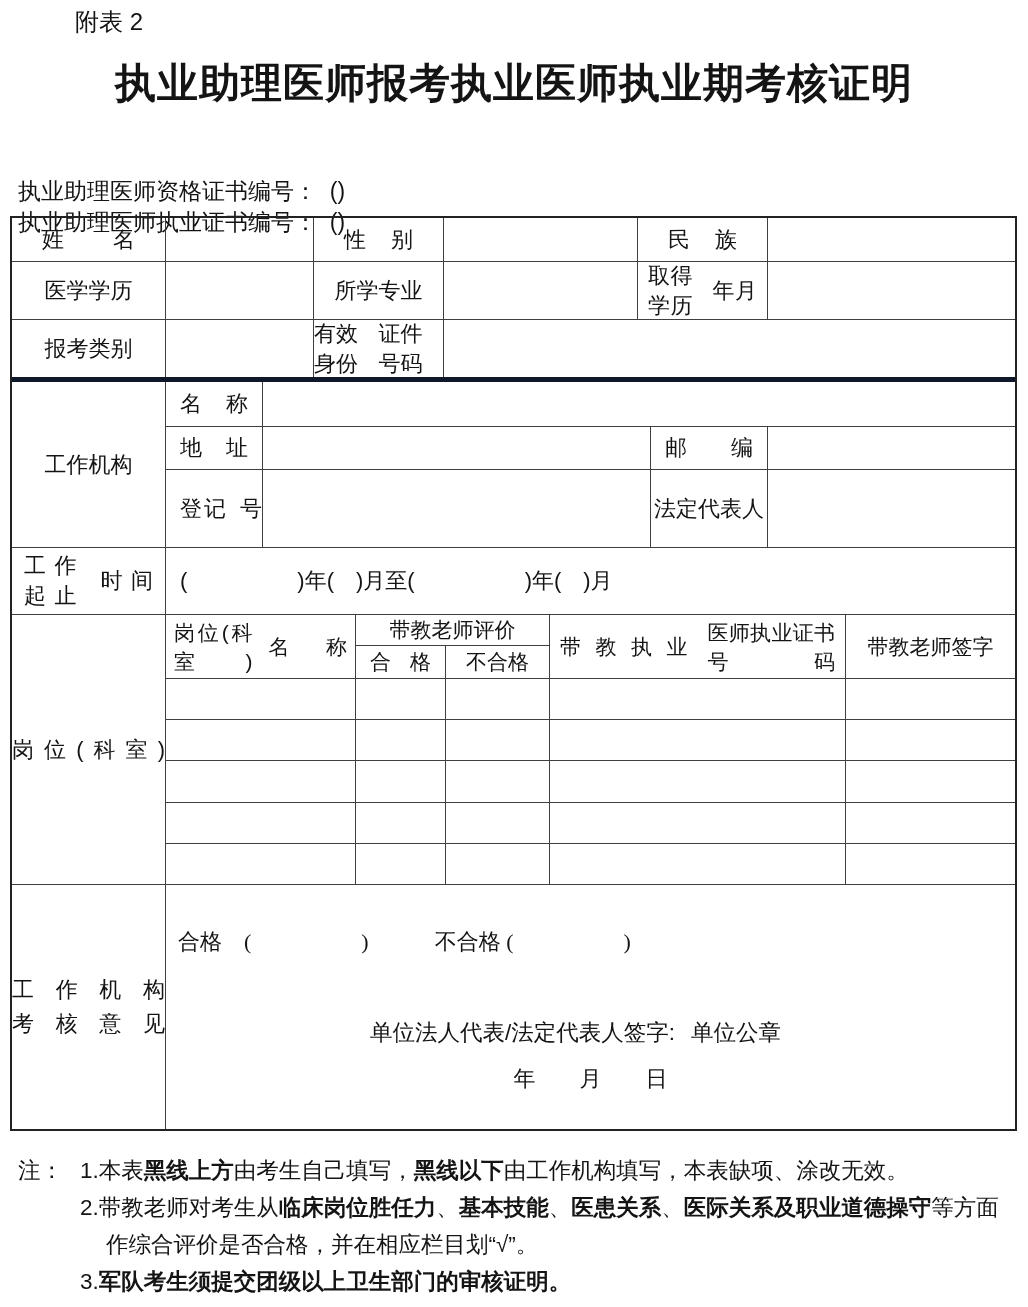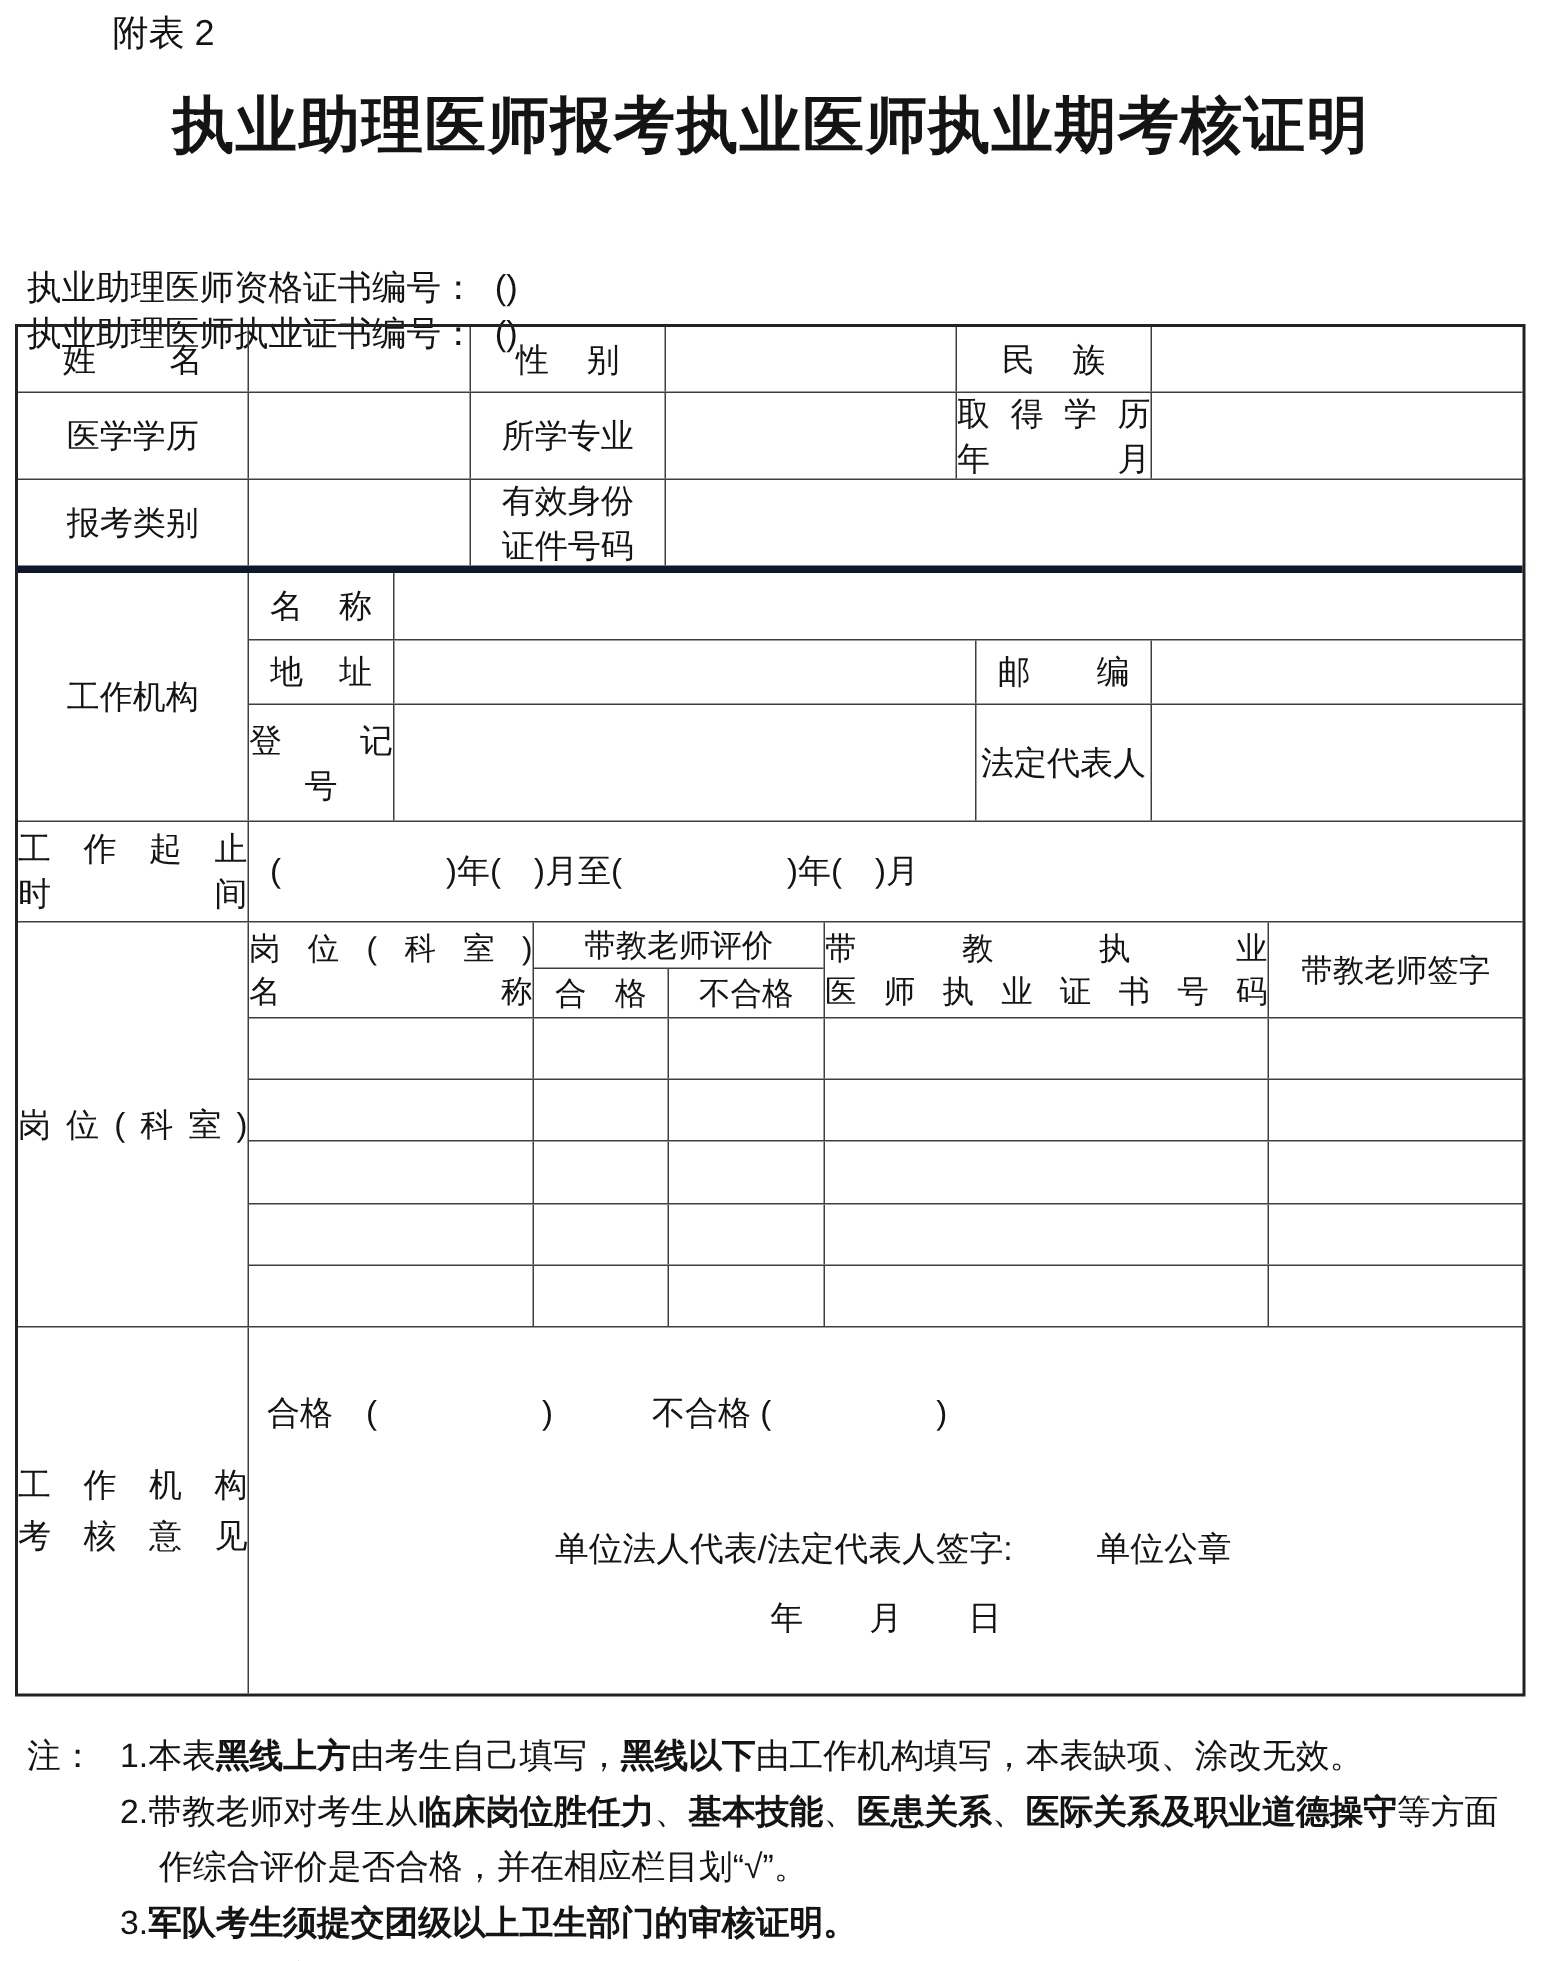"取得学历" .col { flex-direction: column -> row }
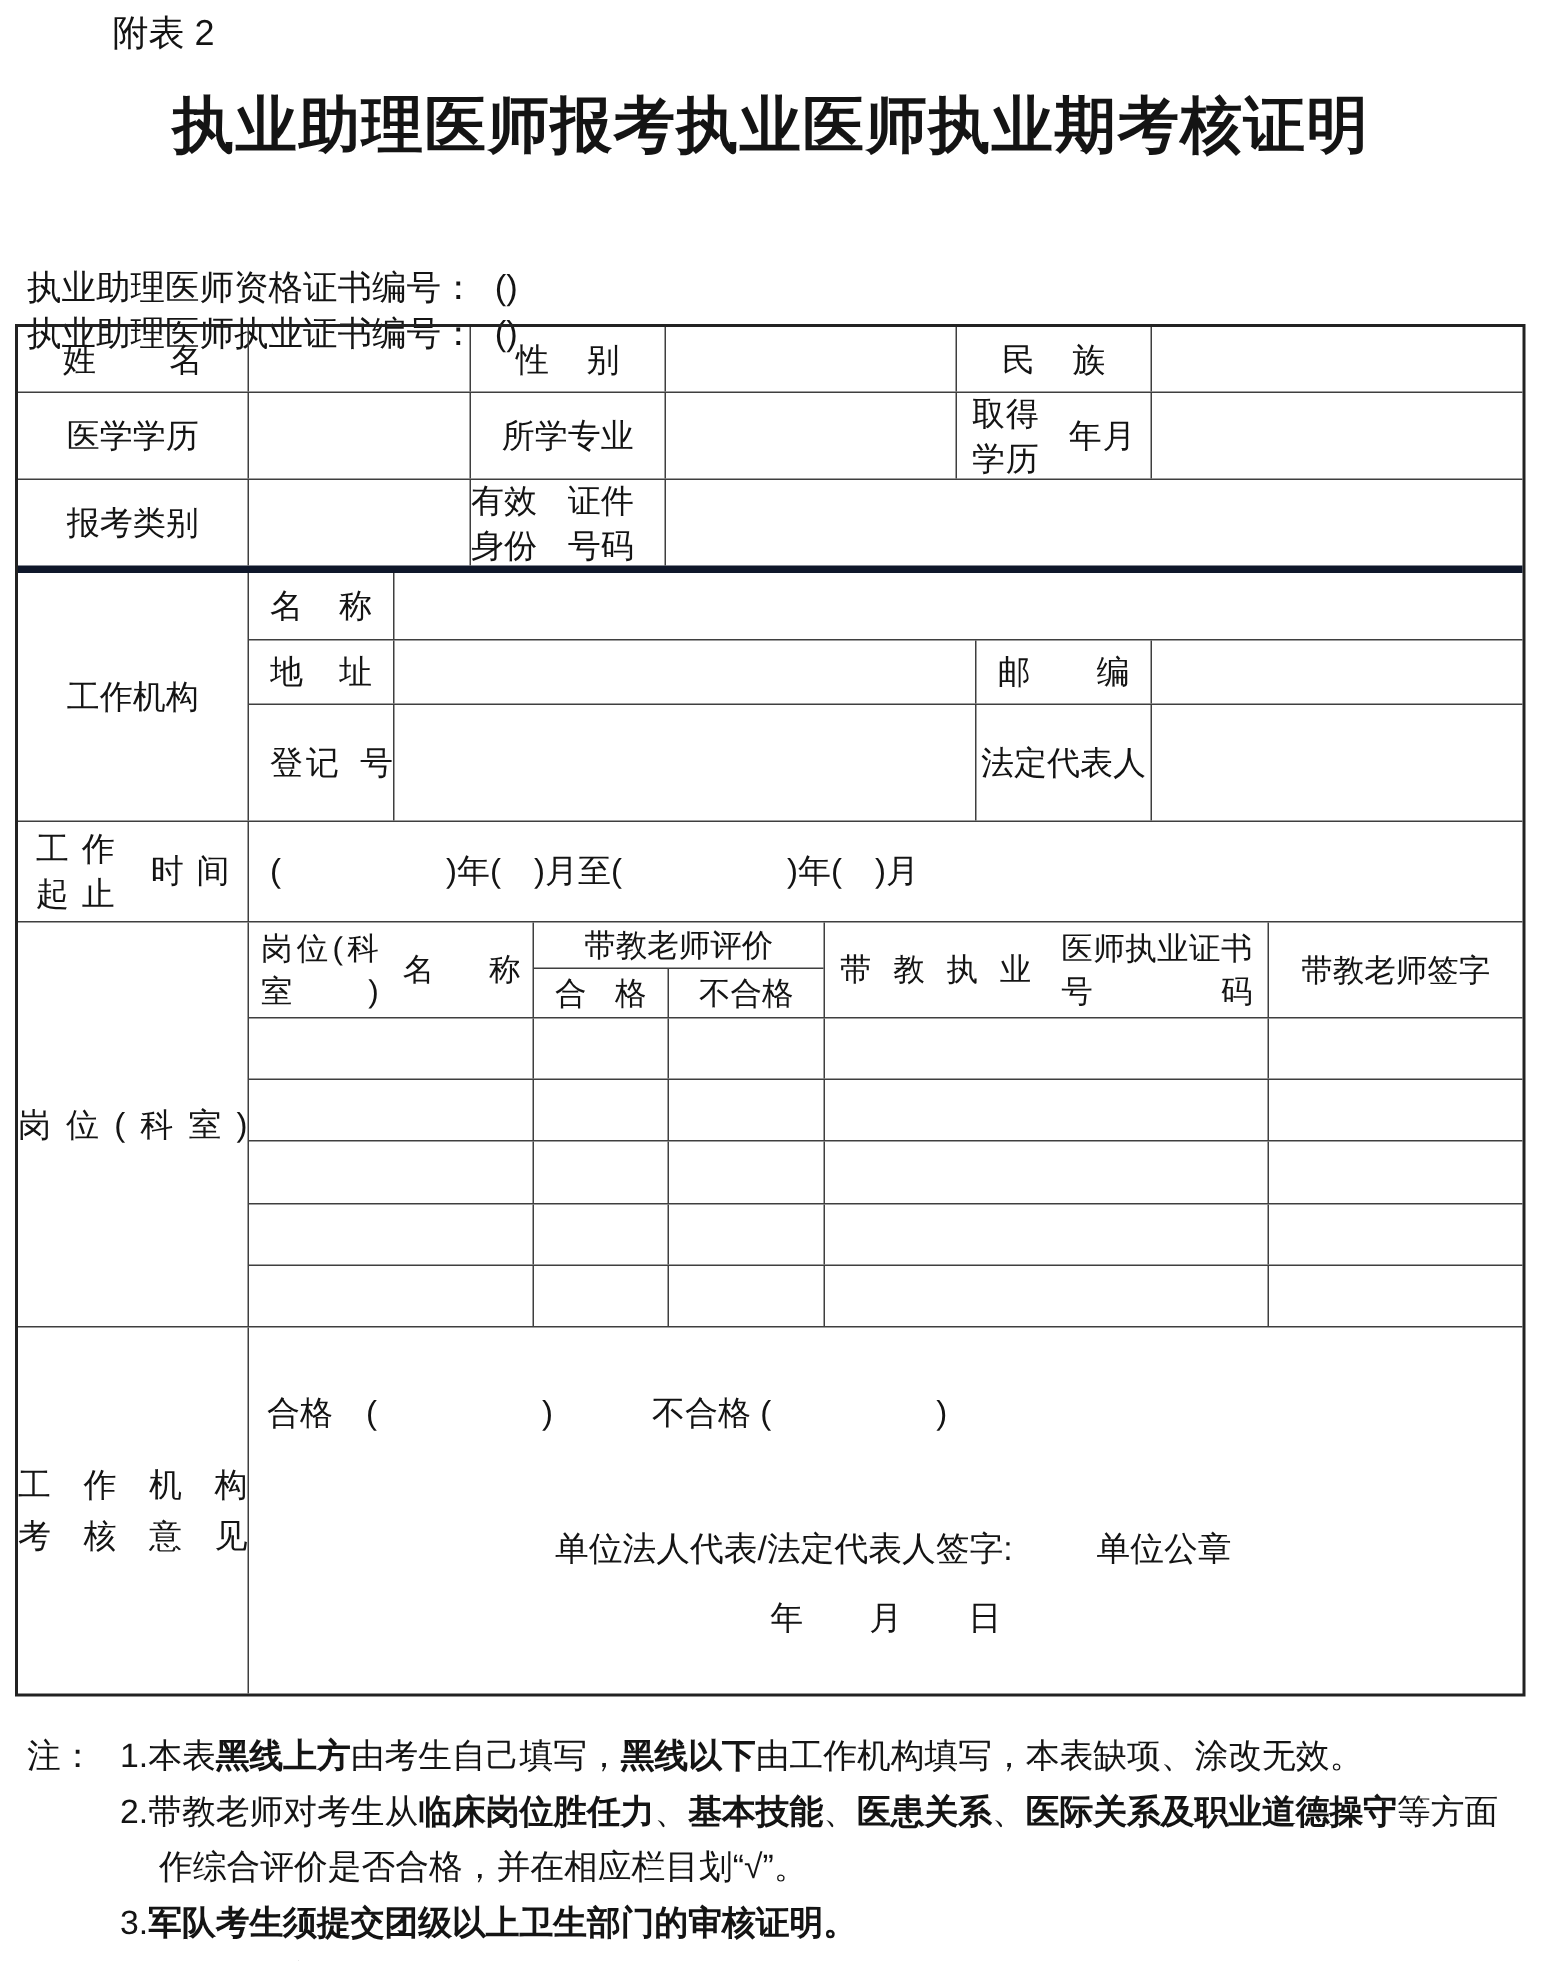"合格 ( ) 不合格 (" .op-line1 { font-family: none -> Liberation Serif, serif }
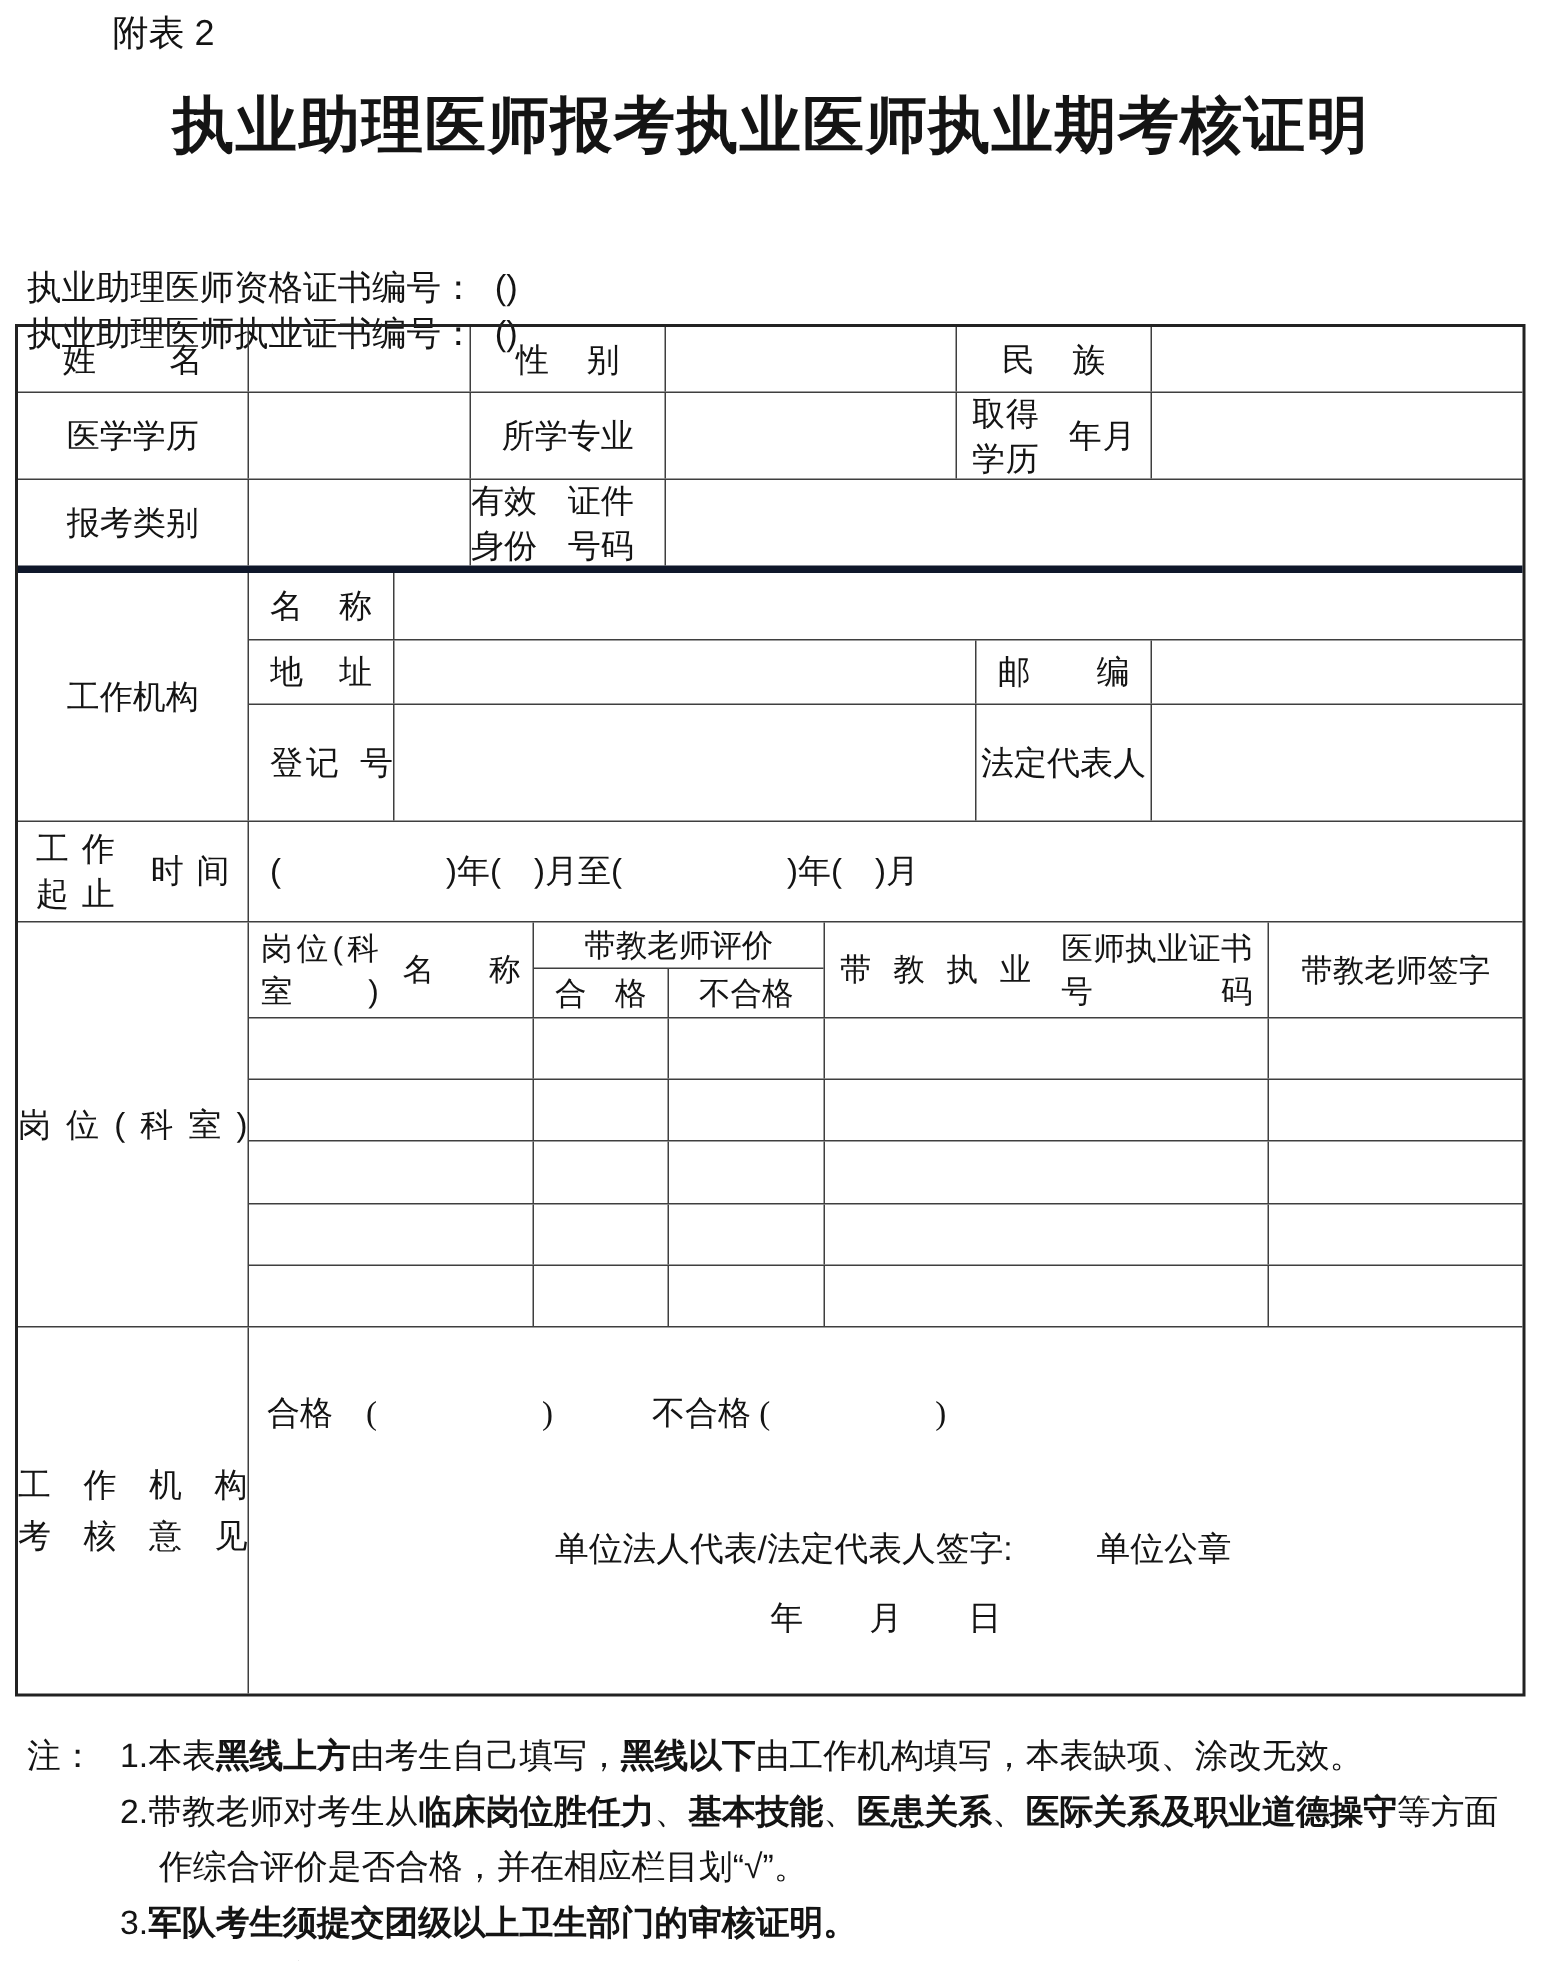"单位公章" .op-seal { margin-left: 56px -> 16px }
